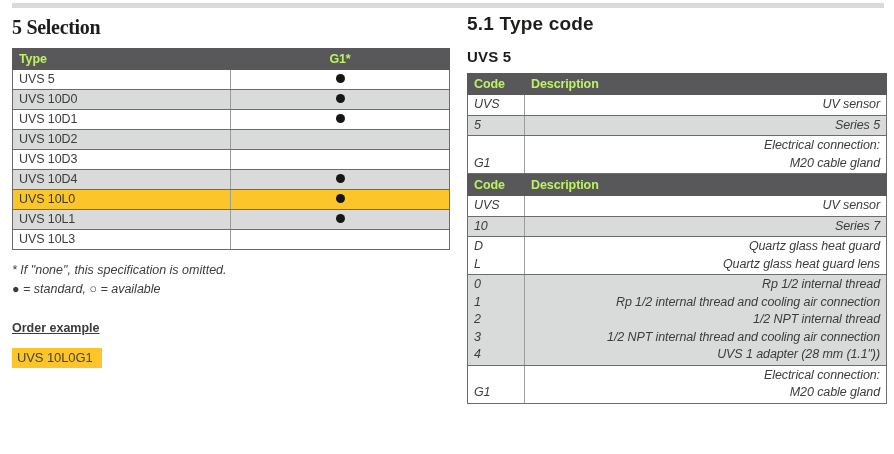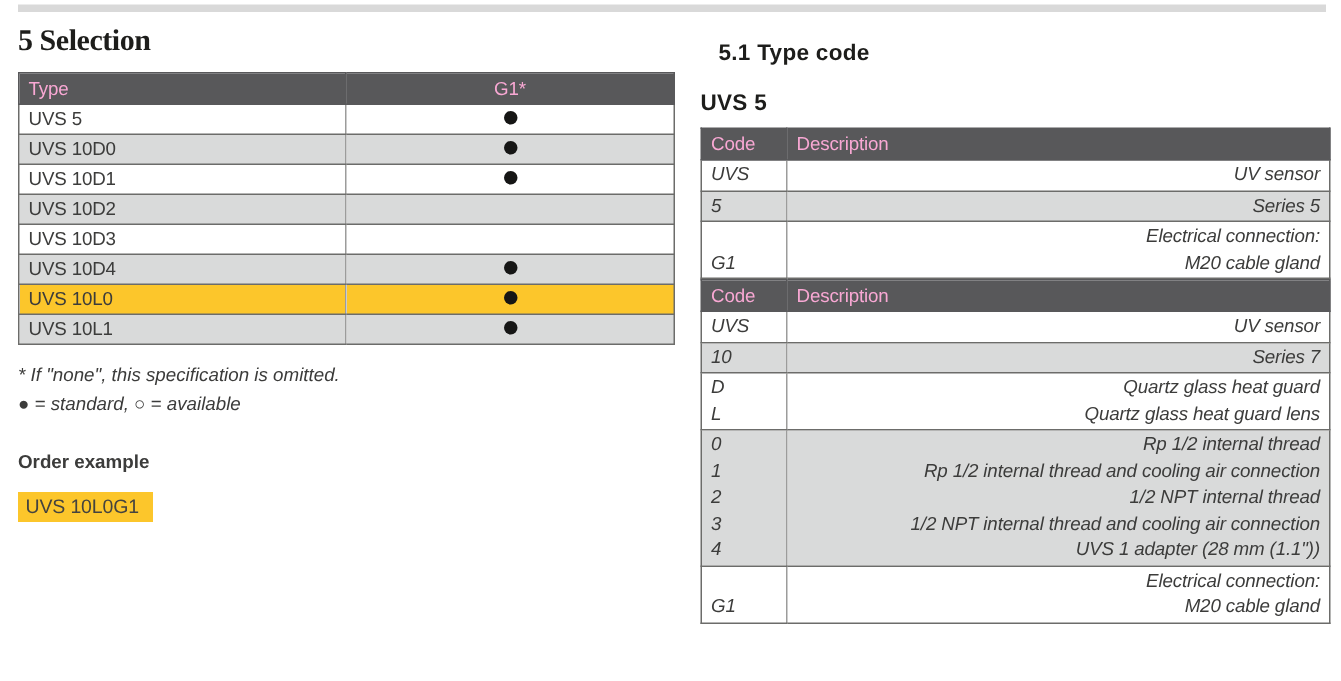"5.1 Type code" .h-typecode { font-size: 15px -> 19px; margin: 12px -> 0 }
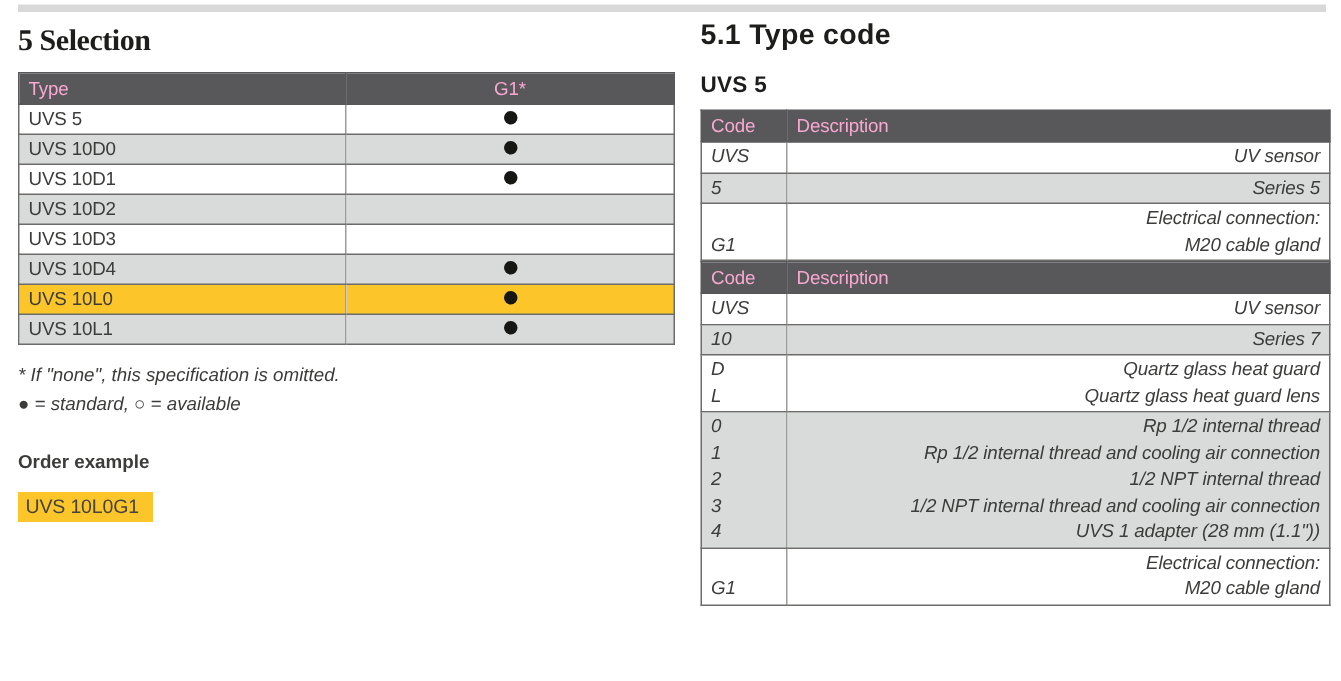"Type" .tbl th { color: #f9a8d4 -> #bef264; font-weight: normal -> bold }
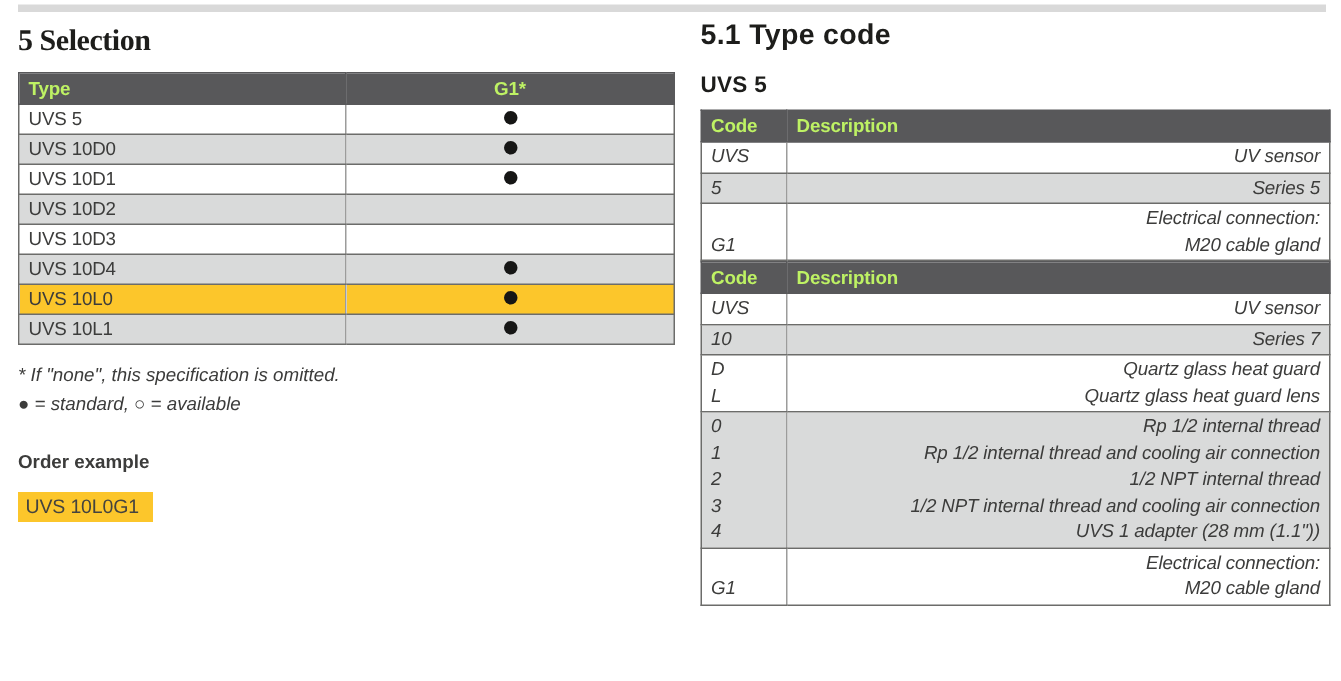"UVS 10L3" tr { html: none -> <tr> <td>UVS 10L3</td> <td></td> </tr> }
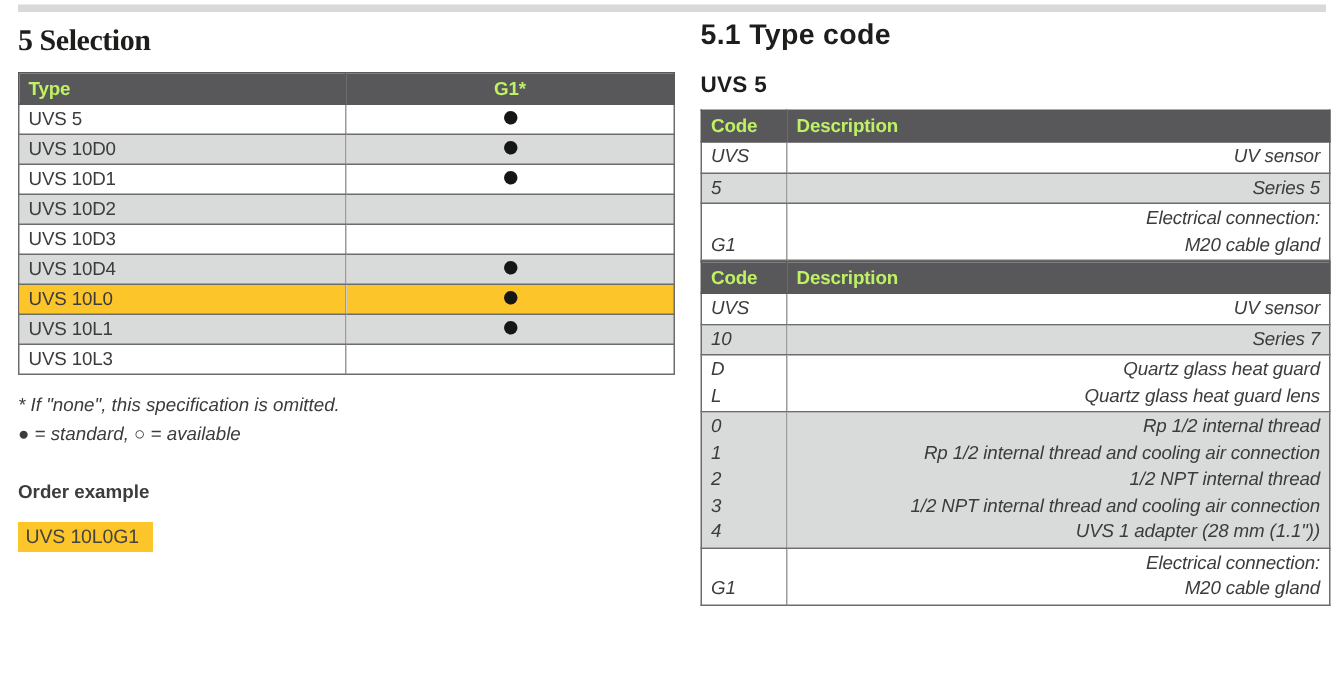"Order example" .order-label { text-decoration: none -> underline }
